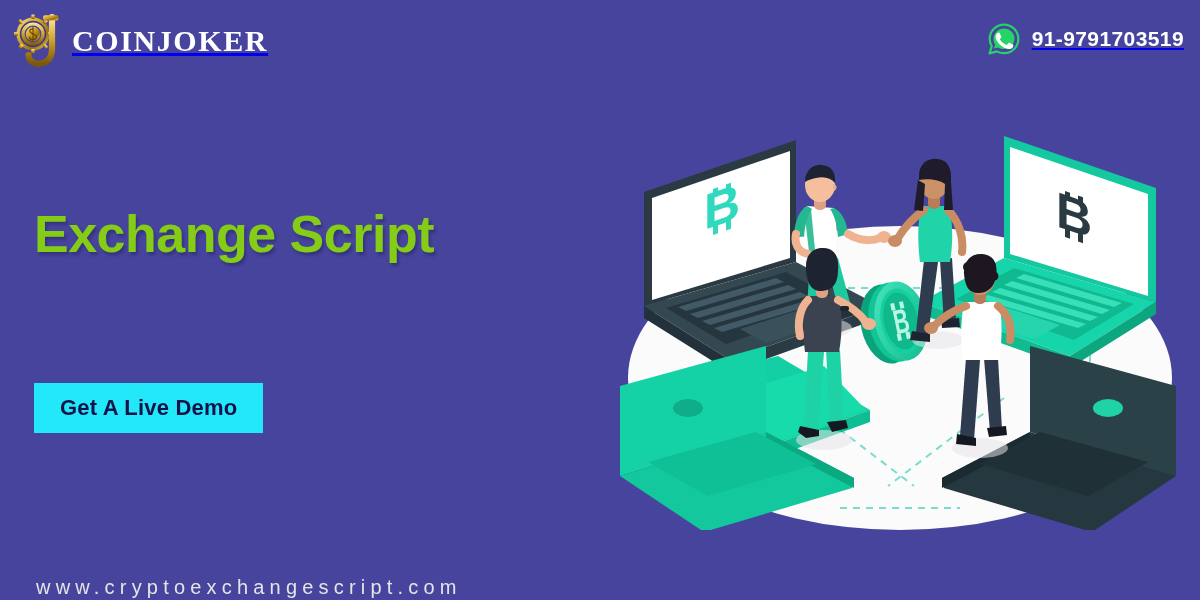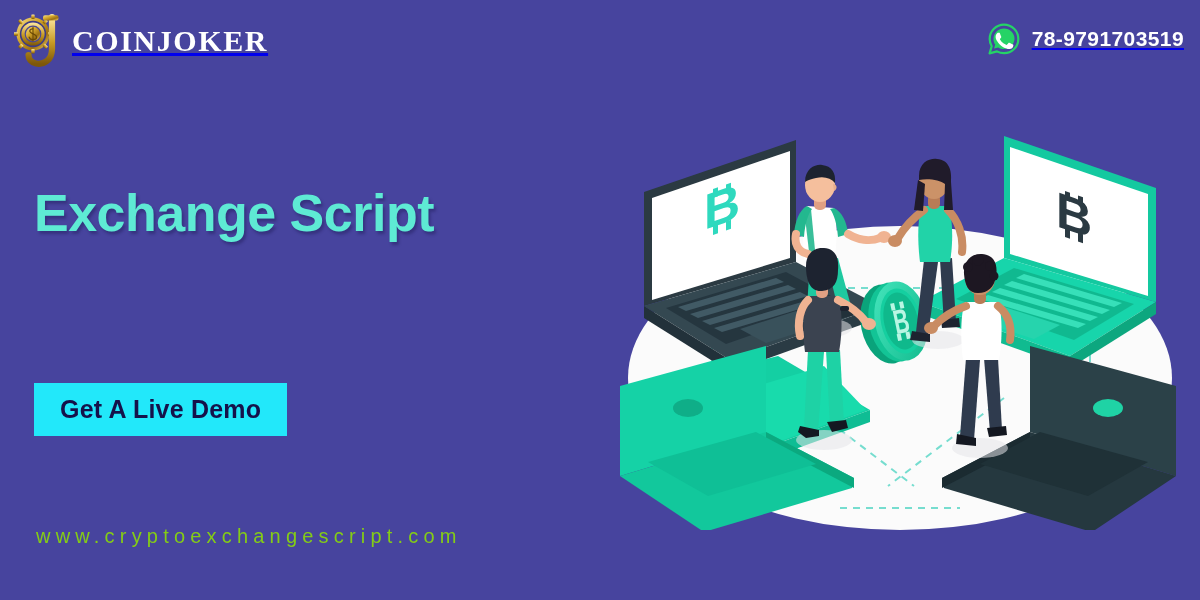"78-9791703519" span.contact-text { text: 78-9791703519 -> 91-9791703519 }
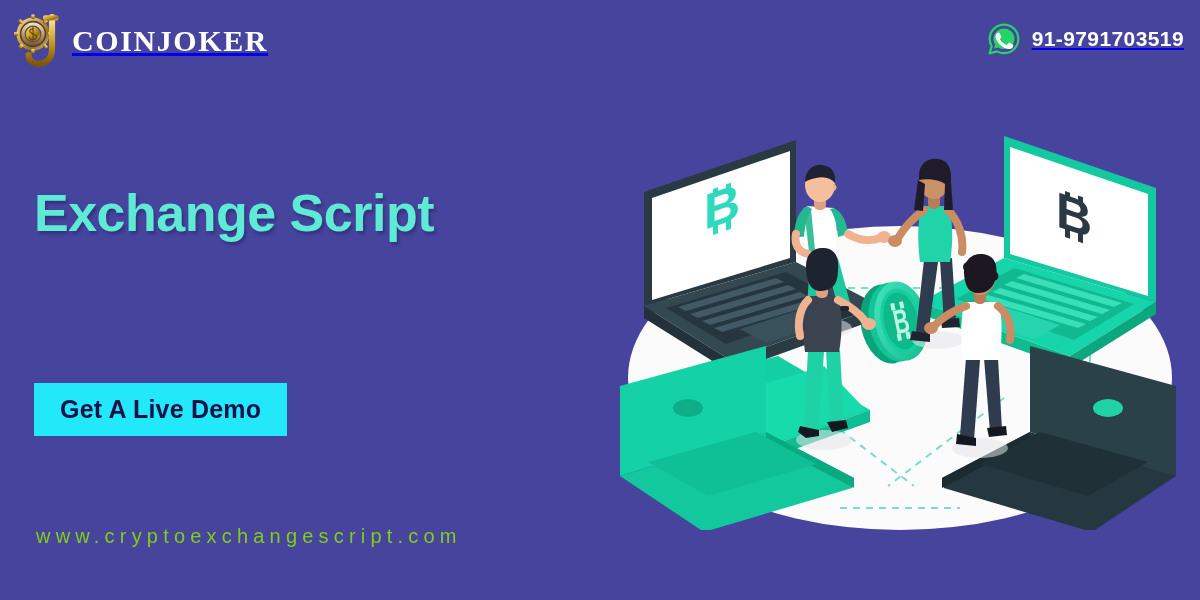"Exchange Script" .tk-white { color: #5eead4 -> #84cc16; margin-top: none -> 21px }
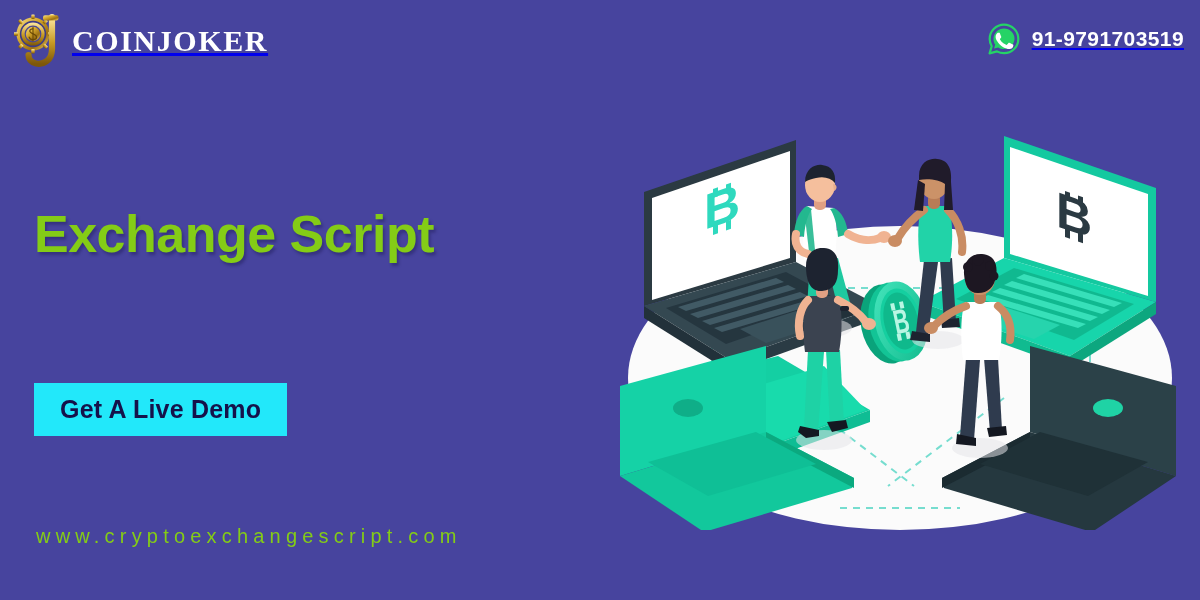"Get A Live Demo" .cta { font-size: 25px -> 22px }
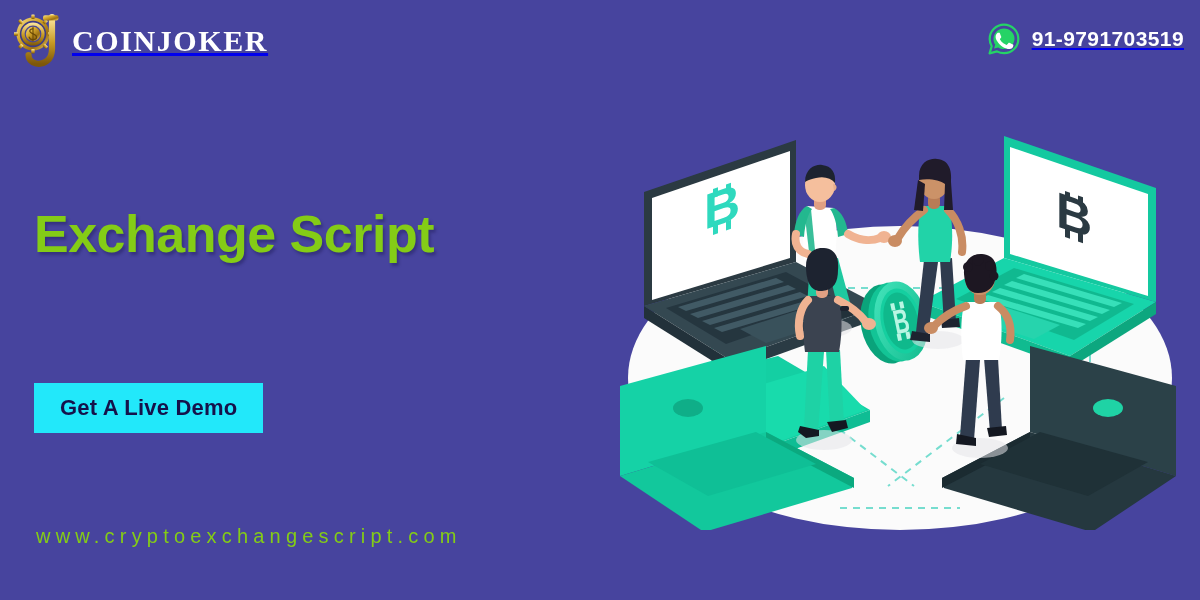"www.cryptoexchangescript.com" .site-url { color: #84cc16 -> #e5e5e5; top: 525px -> 576px }
